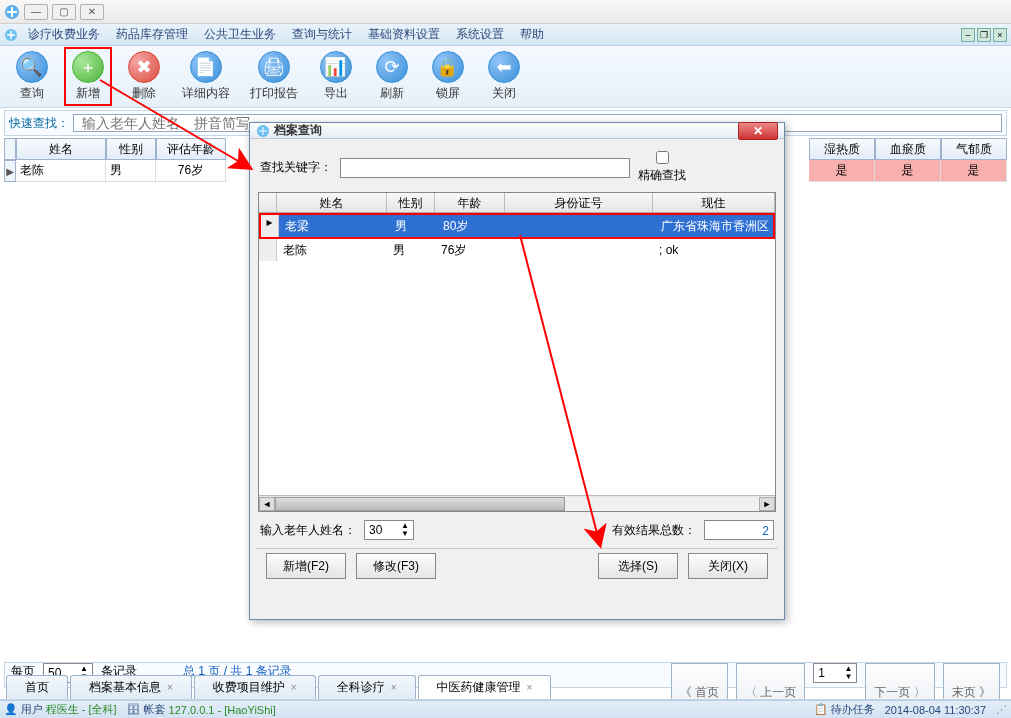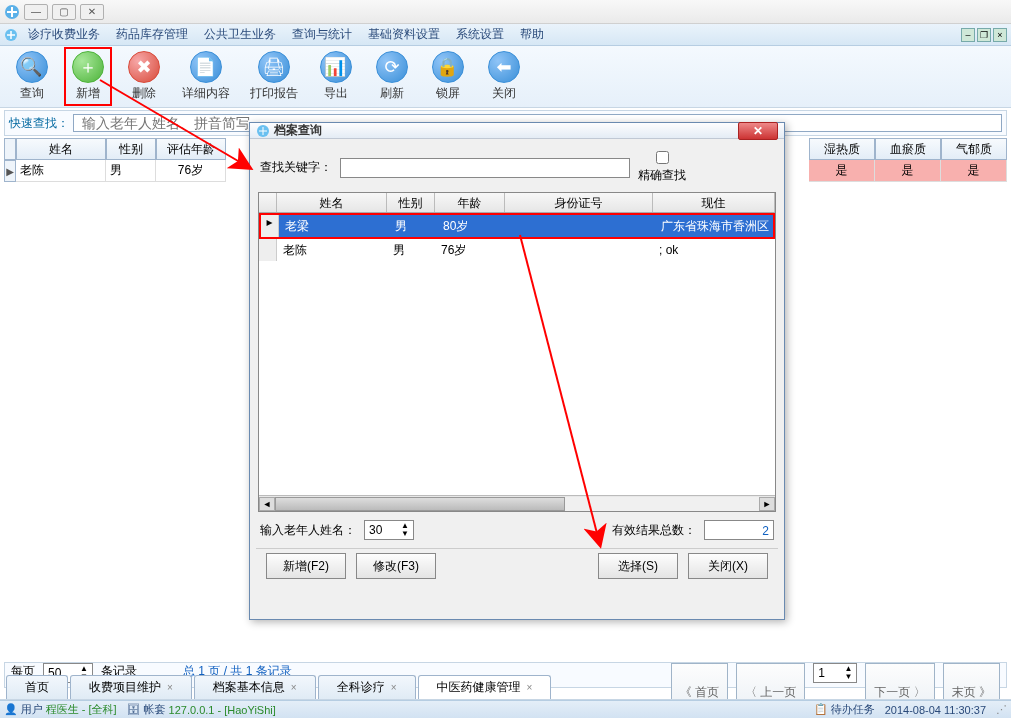"收费项目维护 ×" div.tab { order: before "档案基本信息 ×" -> after "档案基本信息 ×" }
